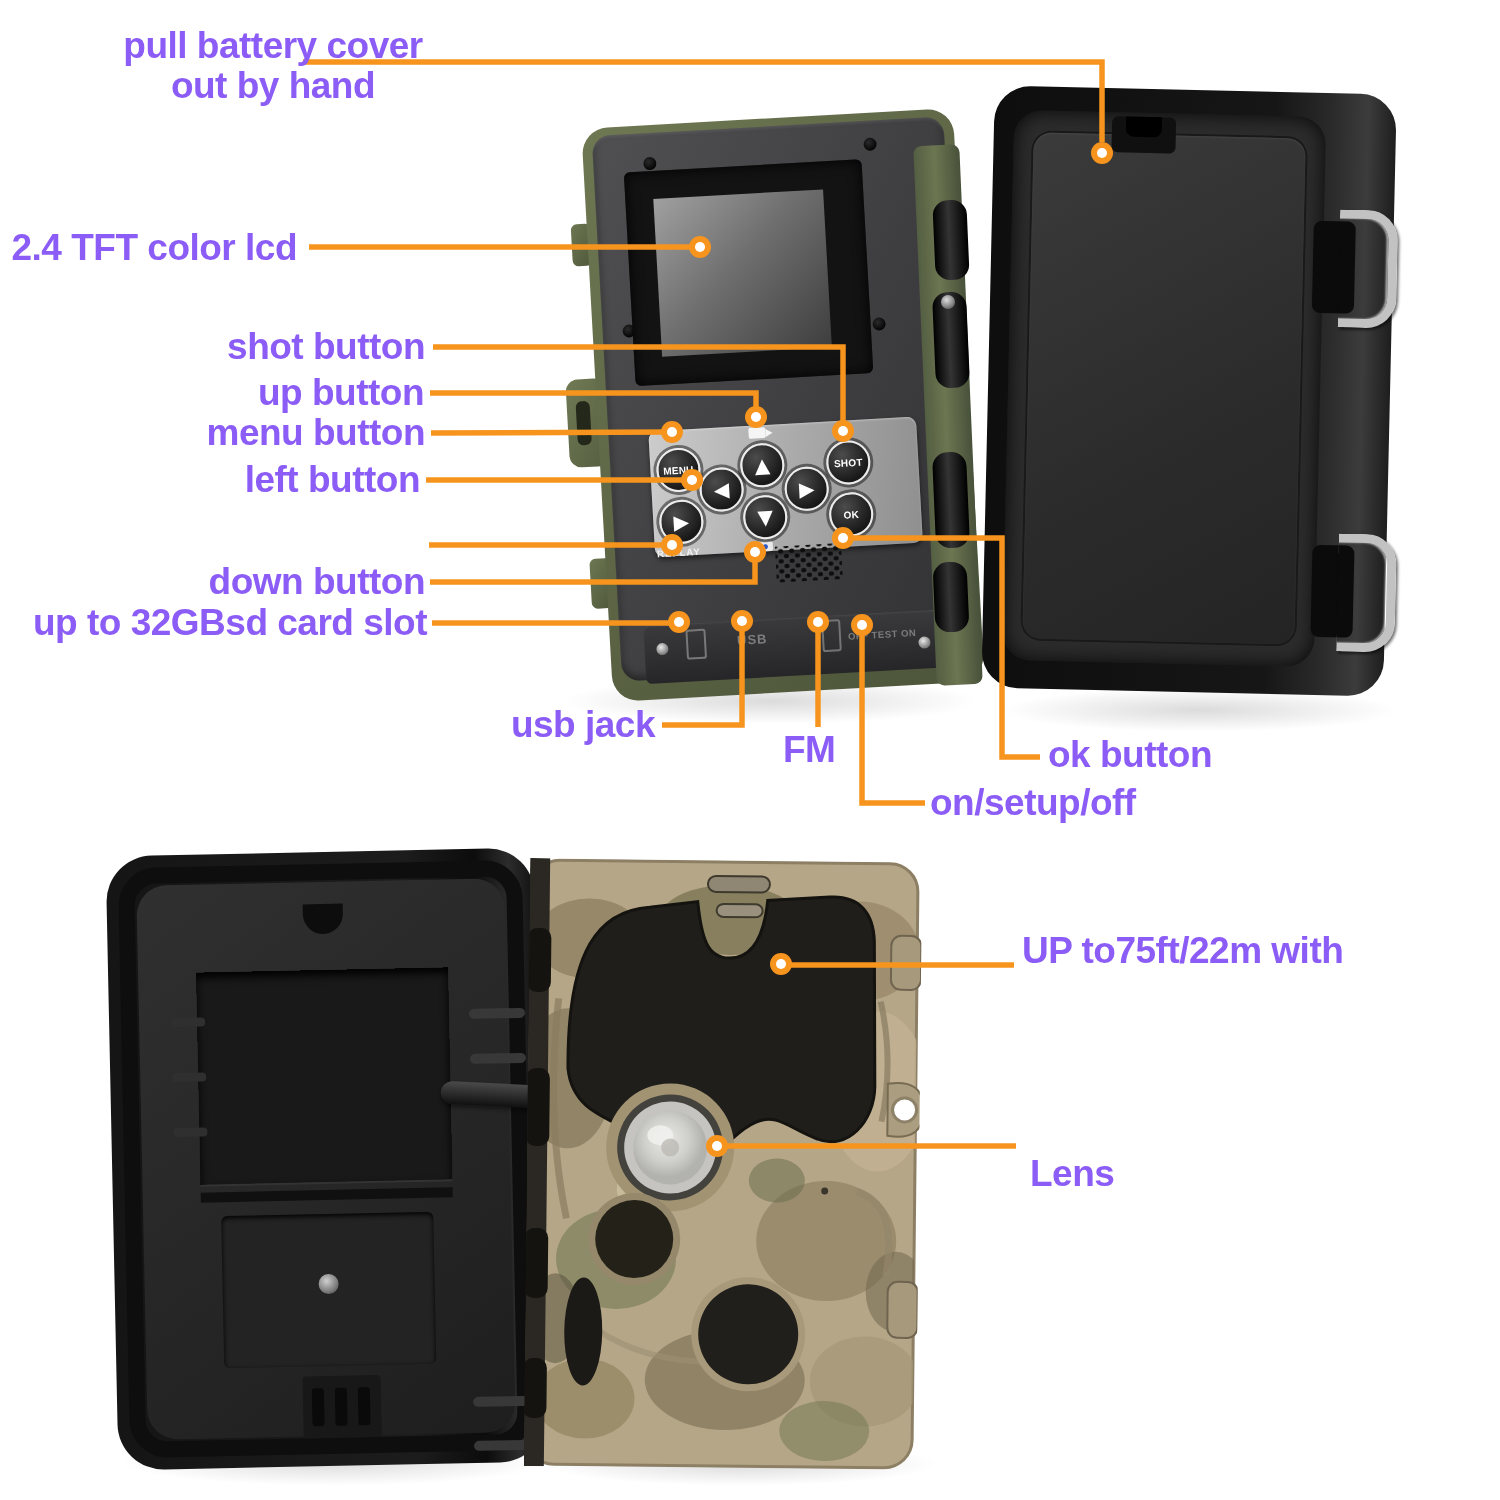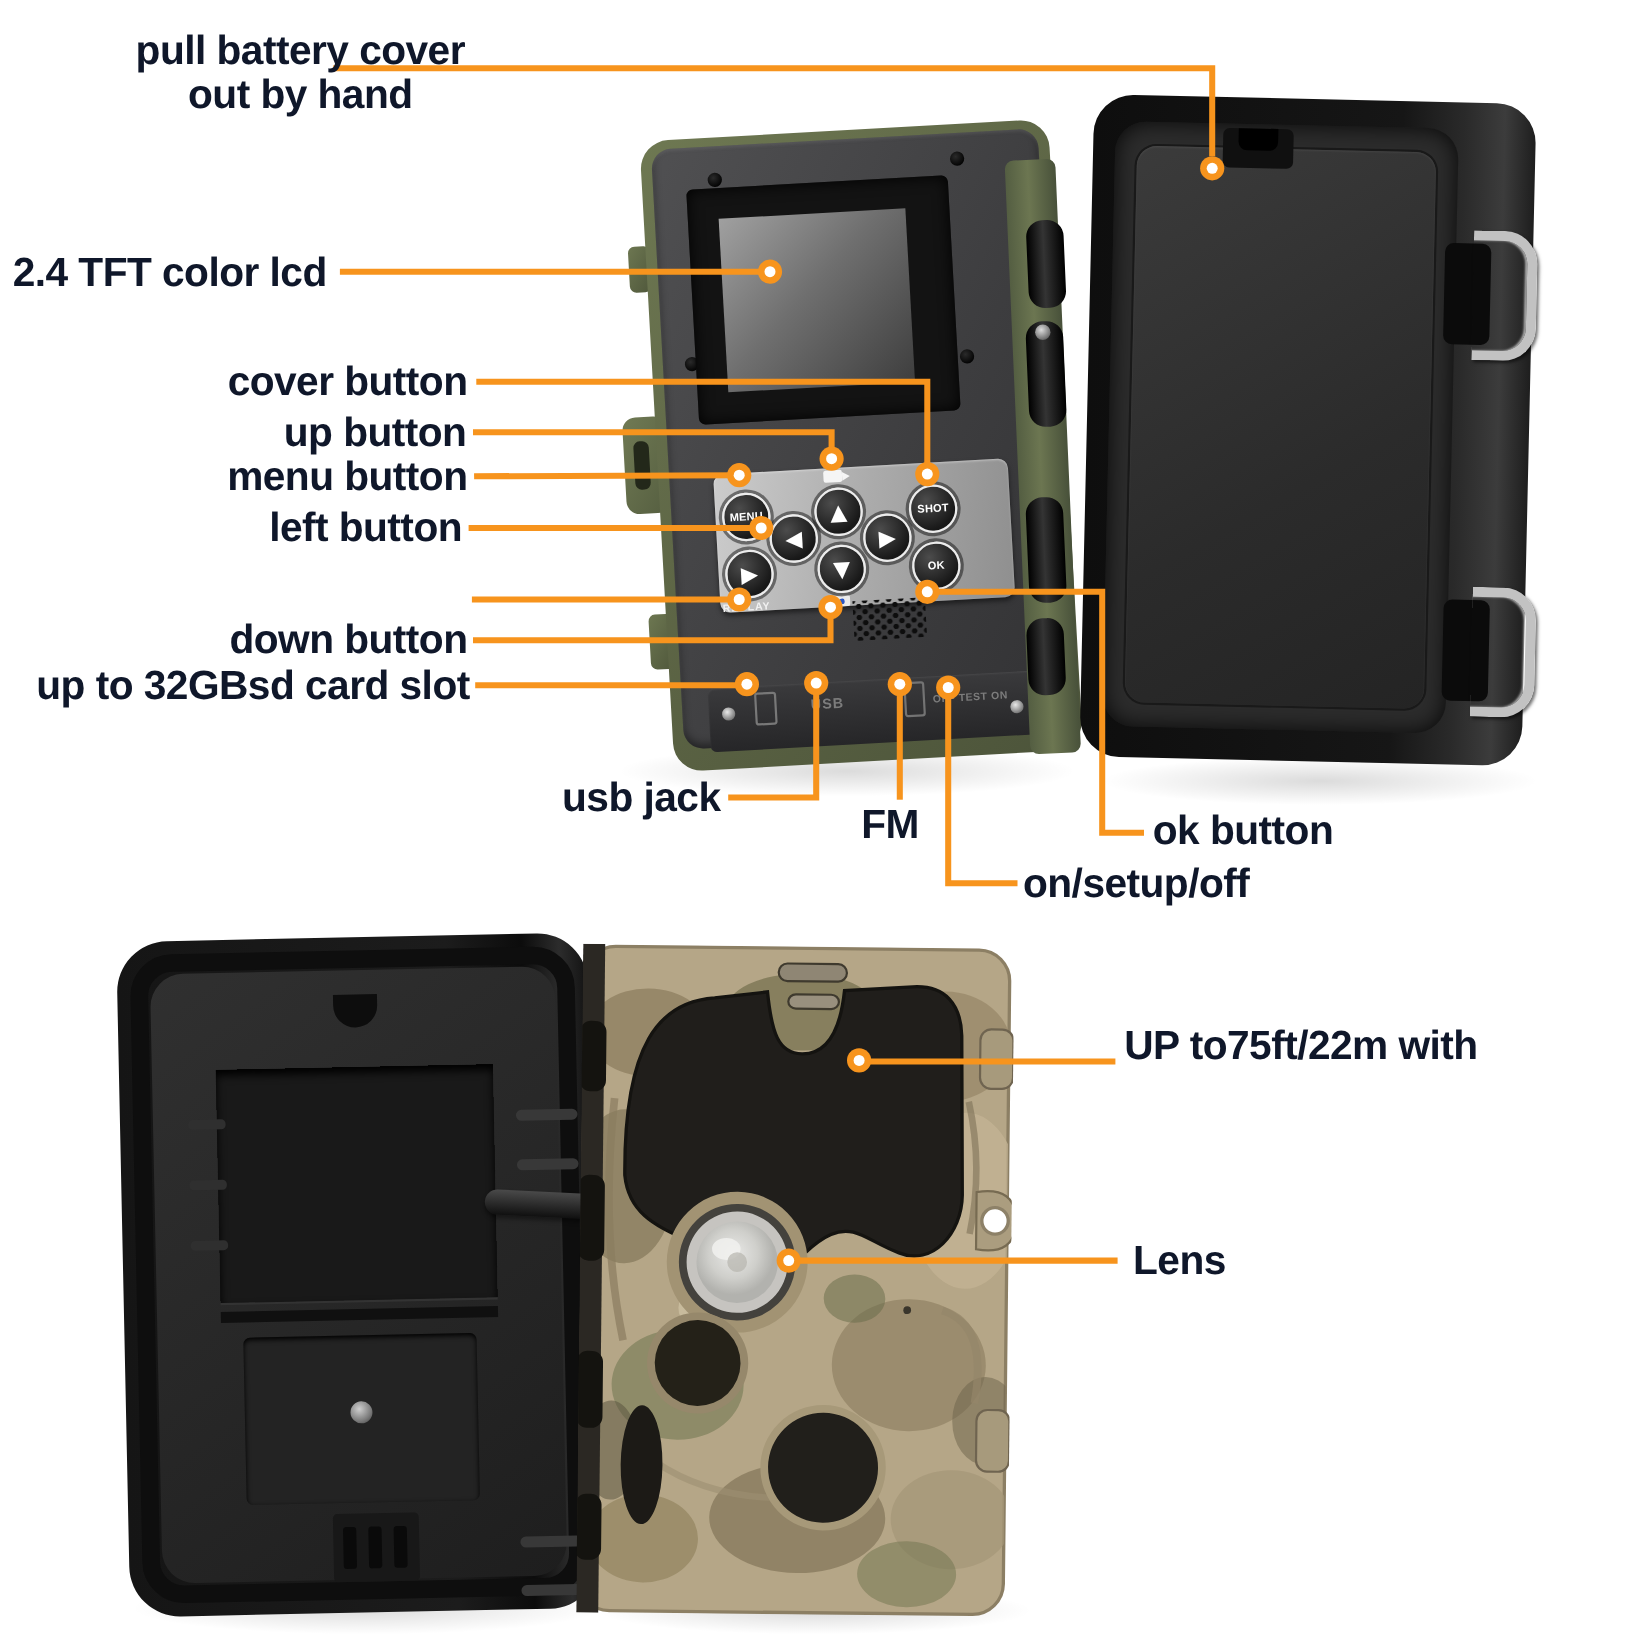"pull battery cover" .lbl { color: #0f172a -> #8b5cf6 }
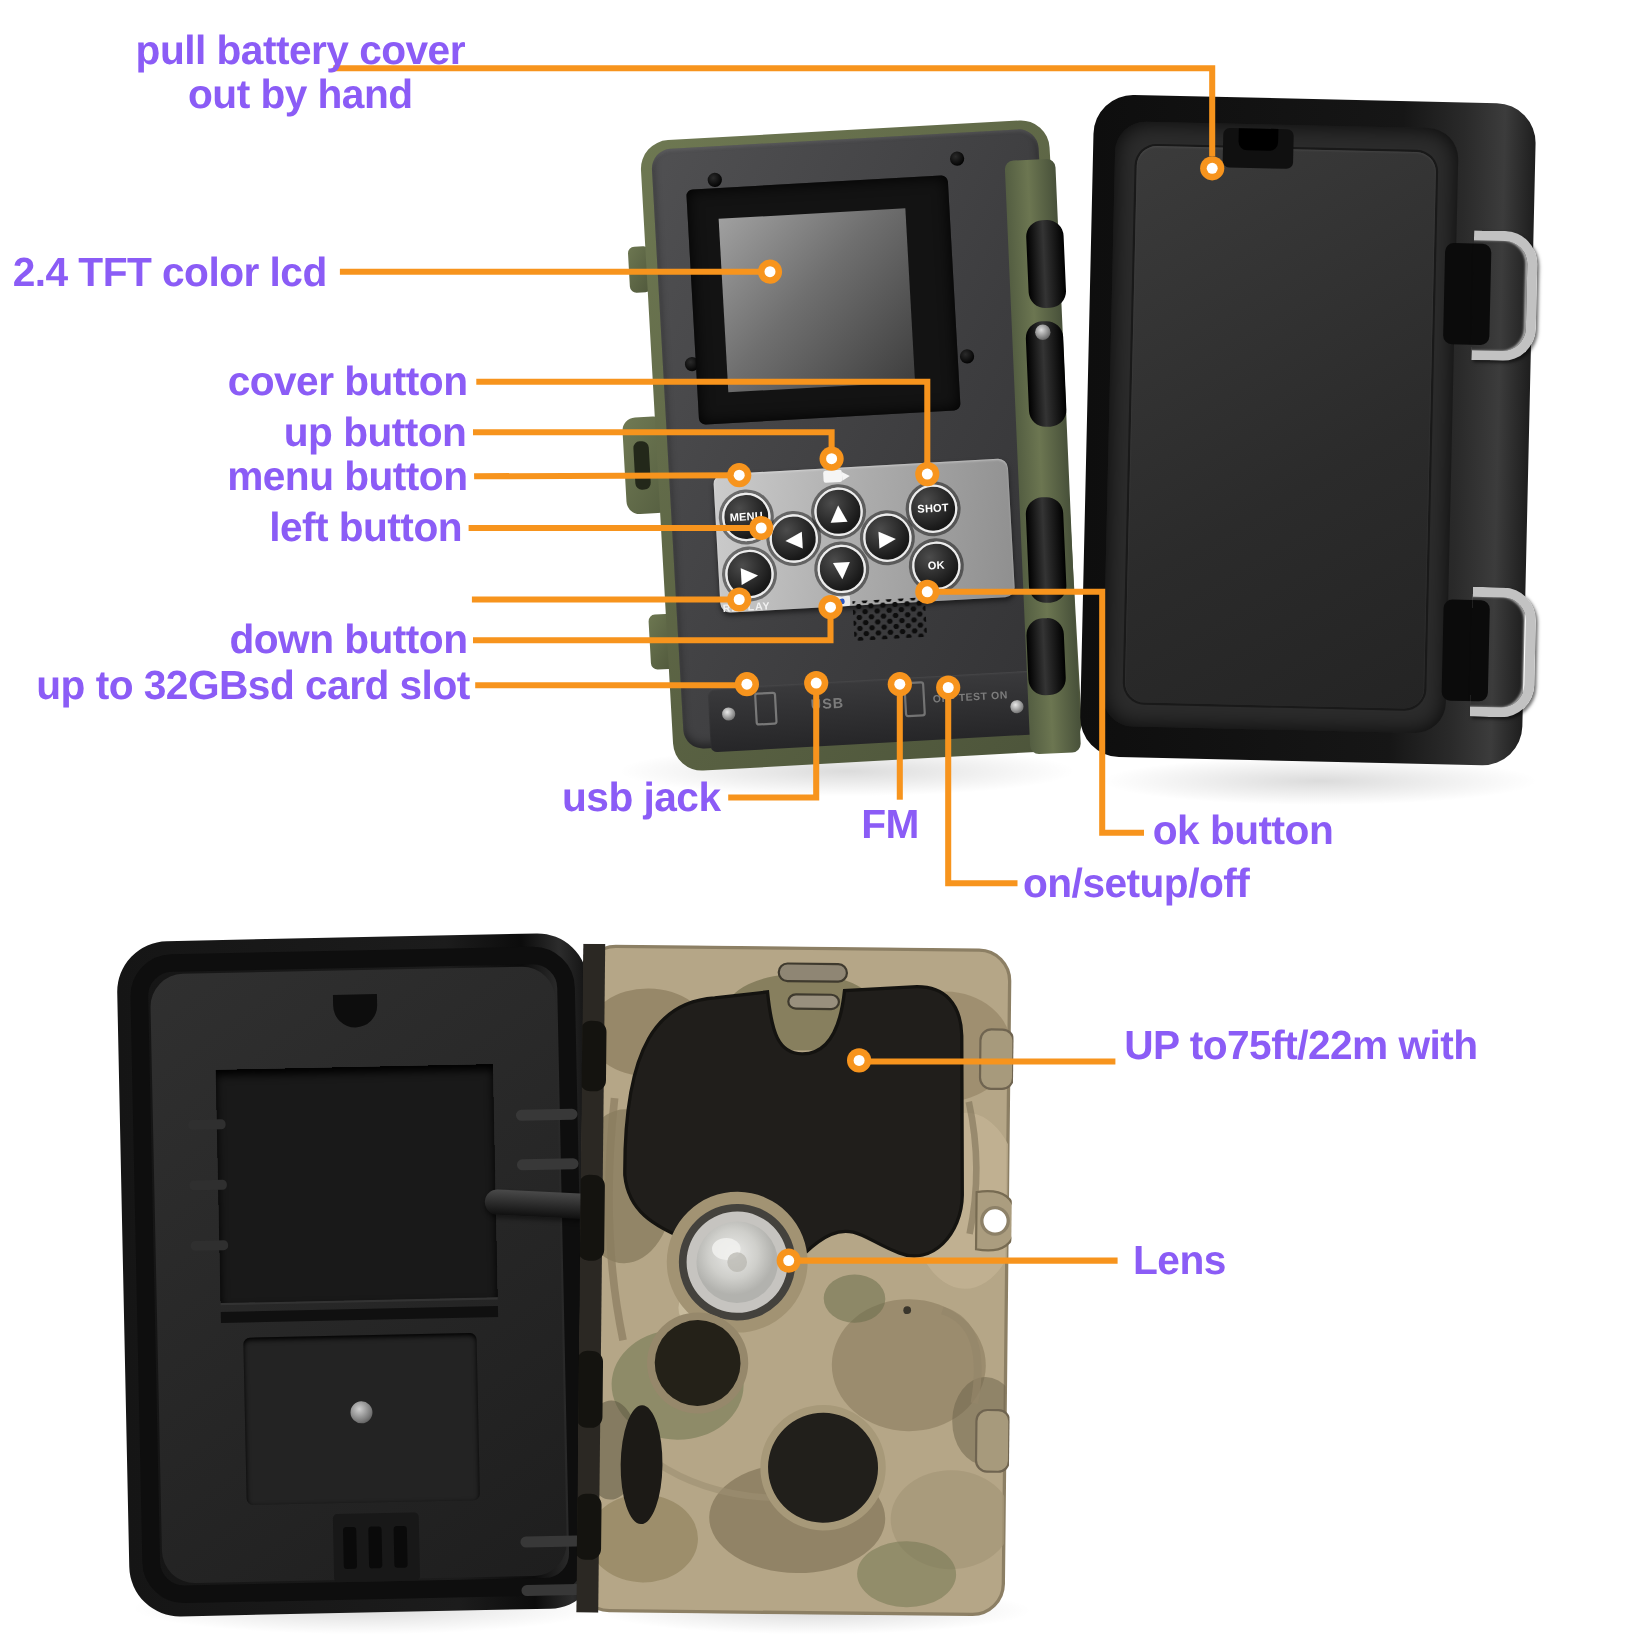"cover button" div.lbl { text: cover -> shot }
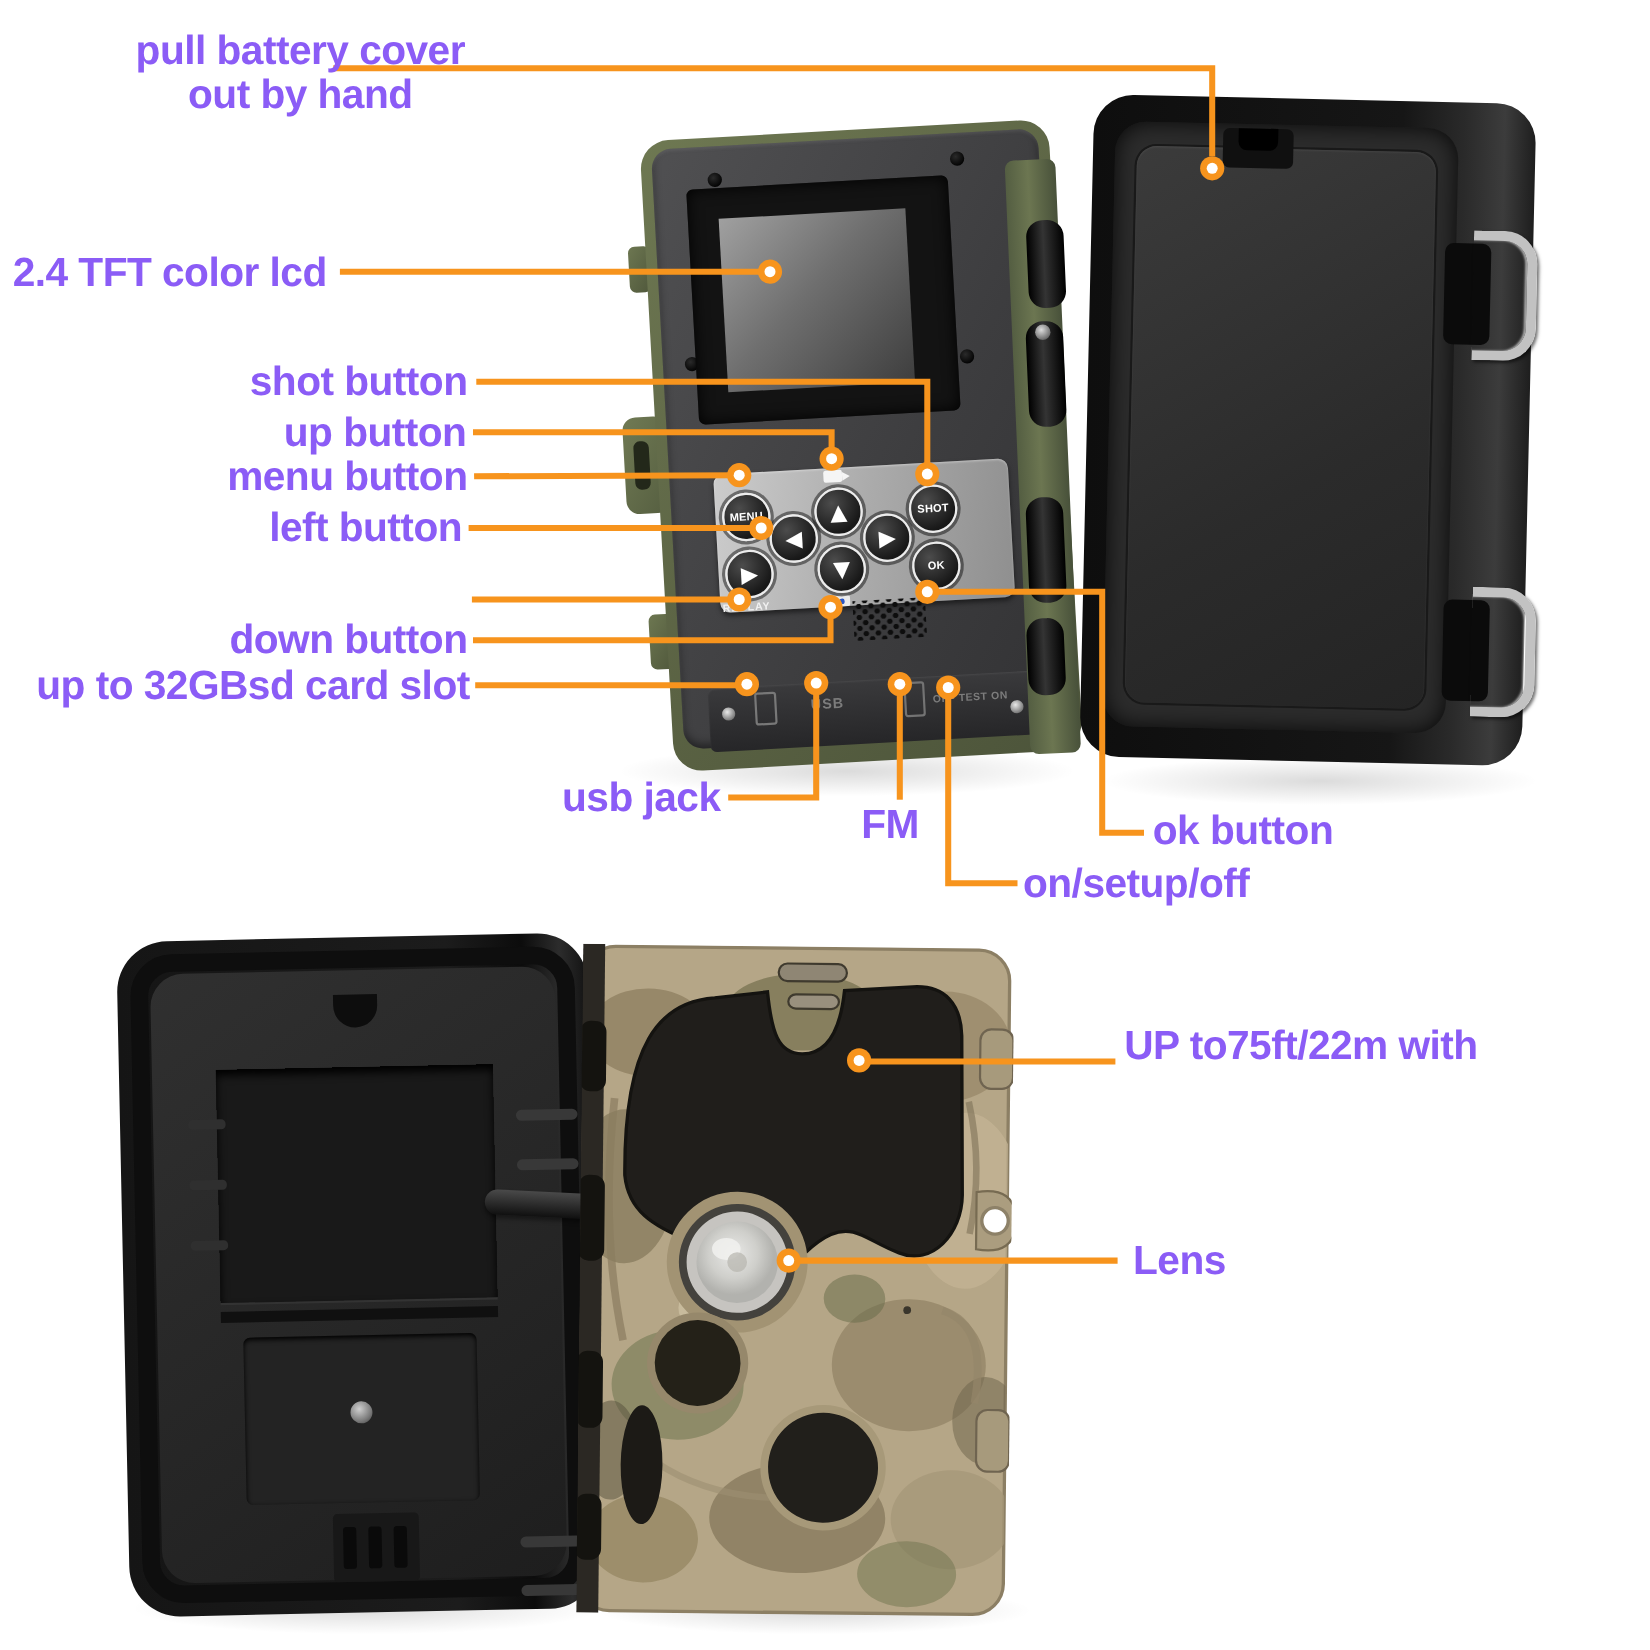"Lens" div.lbl { top: 1126px -> 1154px }
